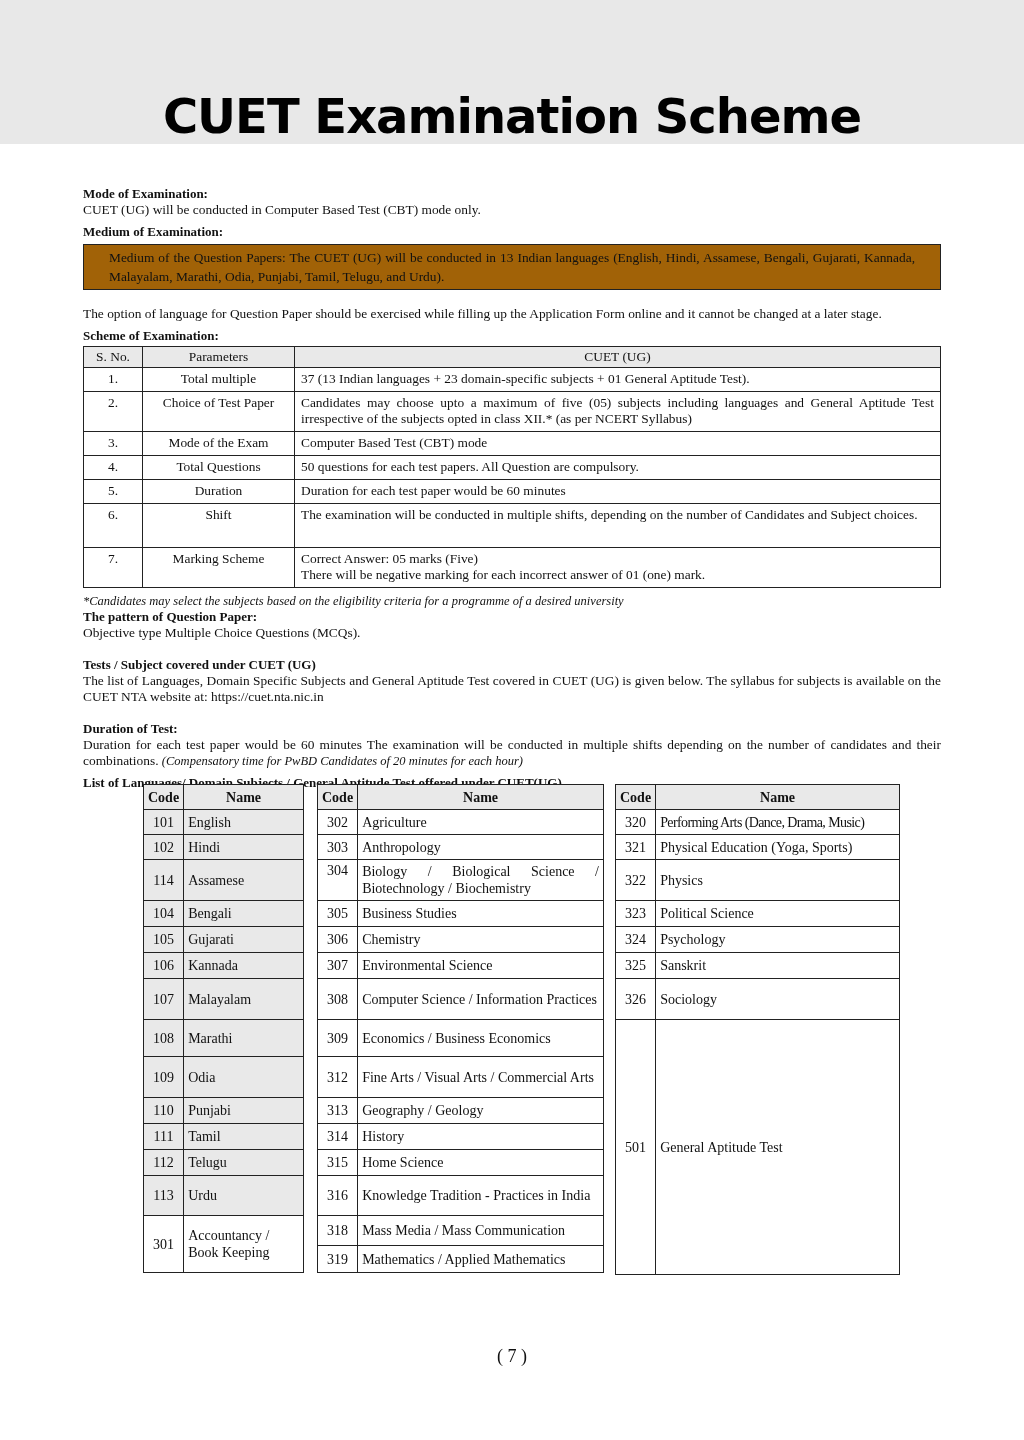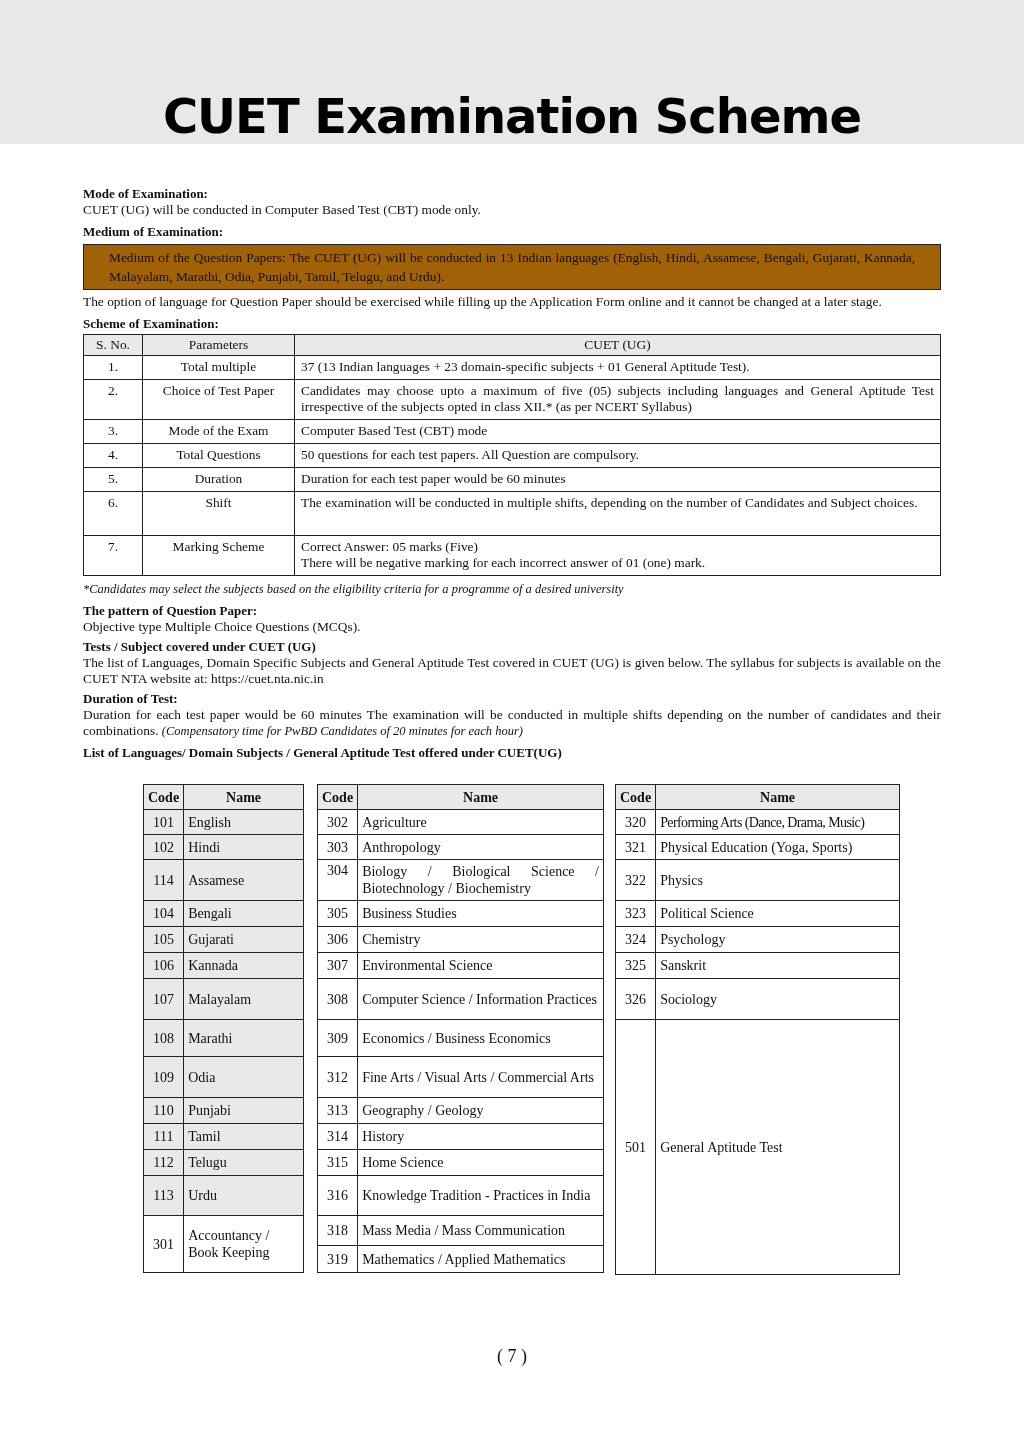"The option of language for" .mt4 { margin-top: 4px -> 16px }
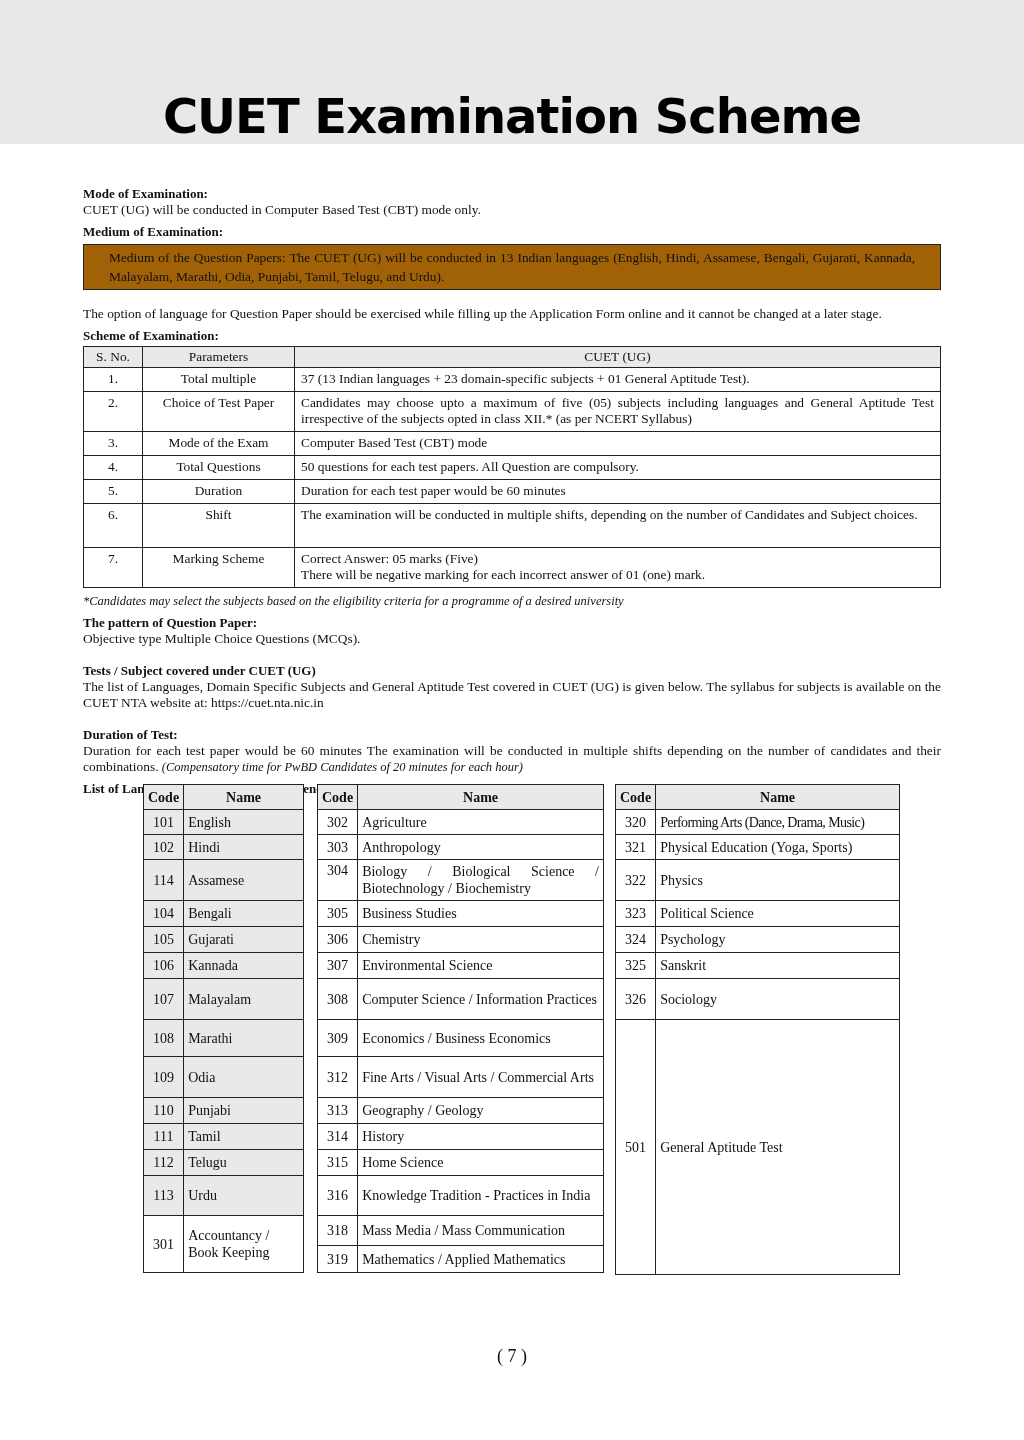"The pattern of Question Paper:" .mt6 { margin-top: 6px -> none }
